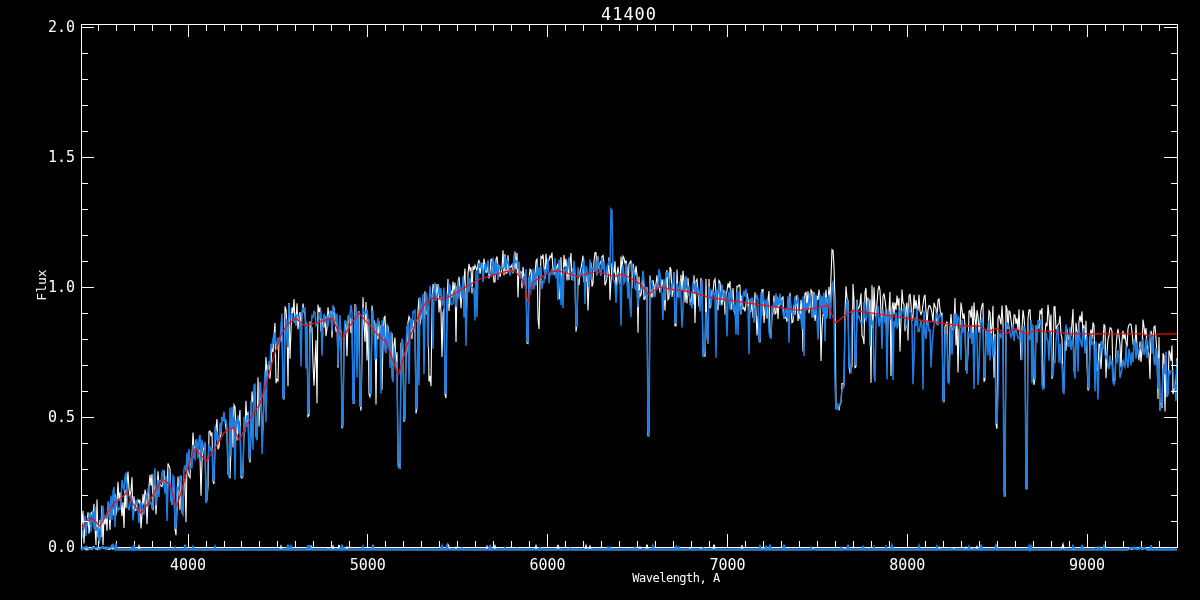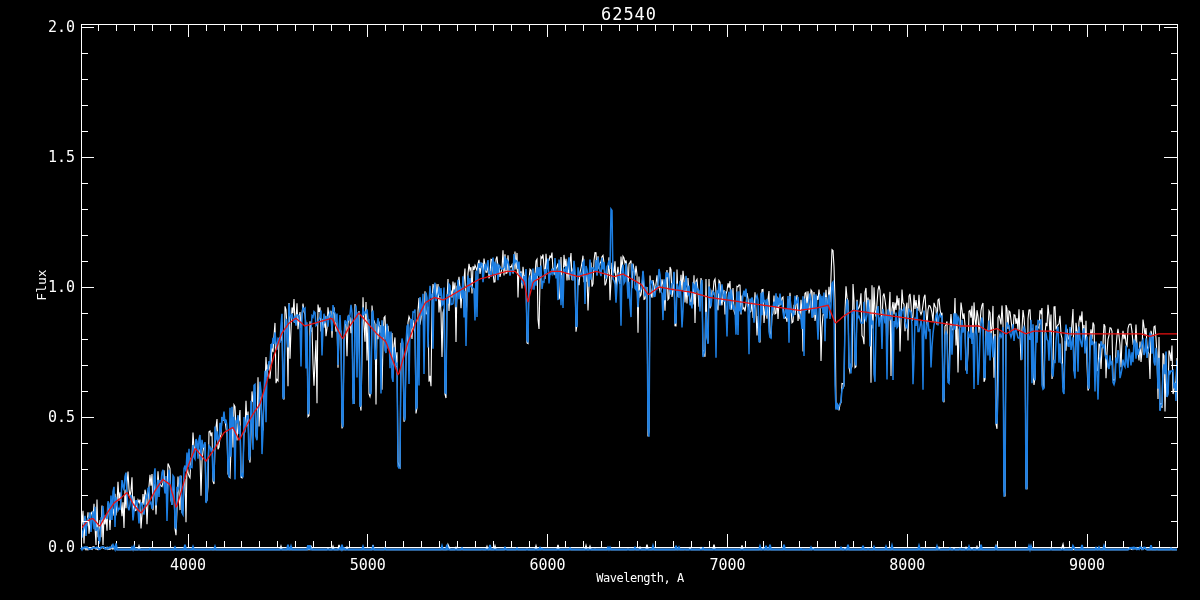"62540" div.txt { text: 62540 -> 41400 }
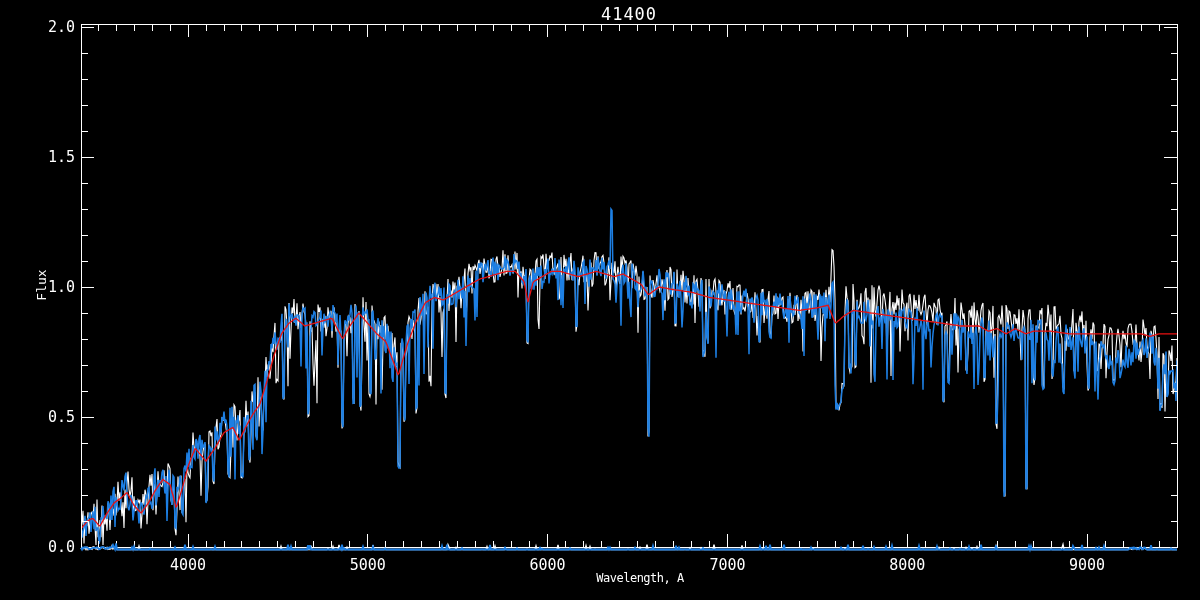"Wavelength, A" #x-axis-label { left: 640px -> 676px }
